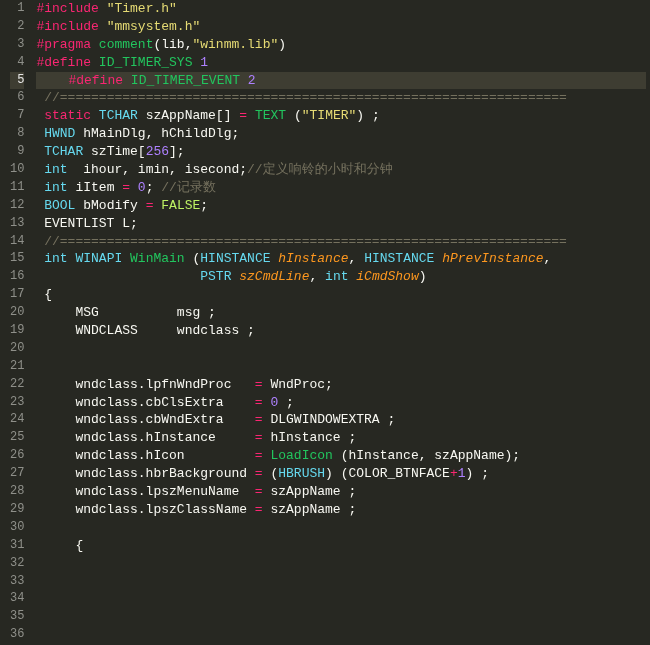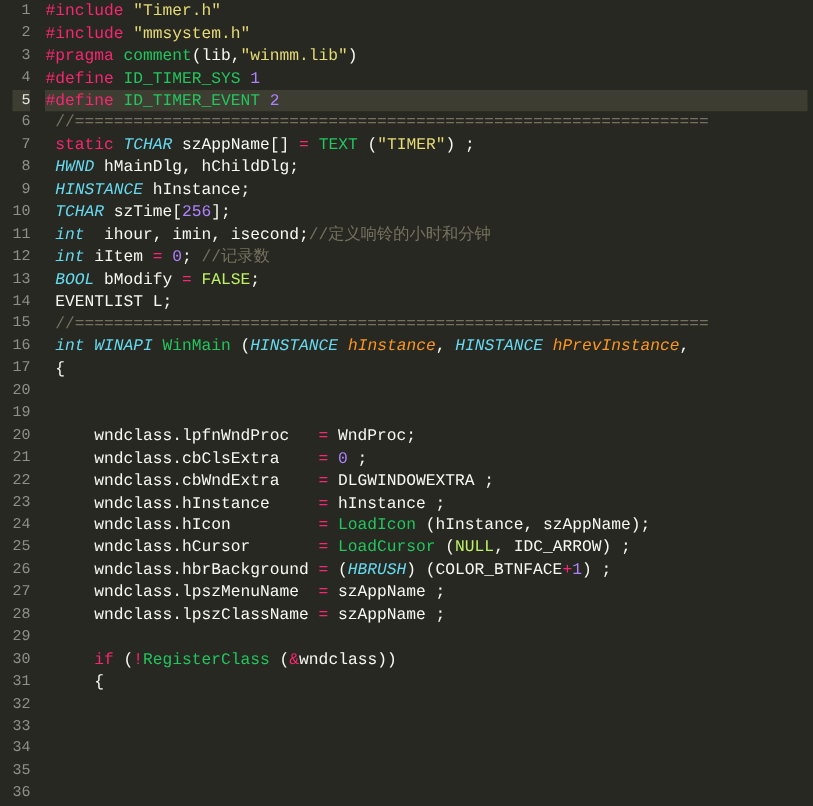"#define ID_TIMER_EVENT 2" .line.hl { padding-left: none -> 32px }
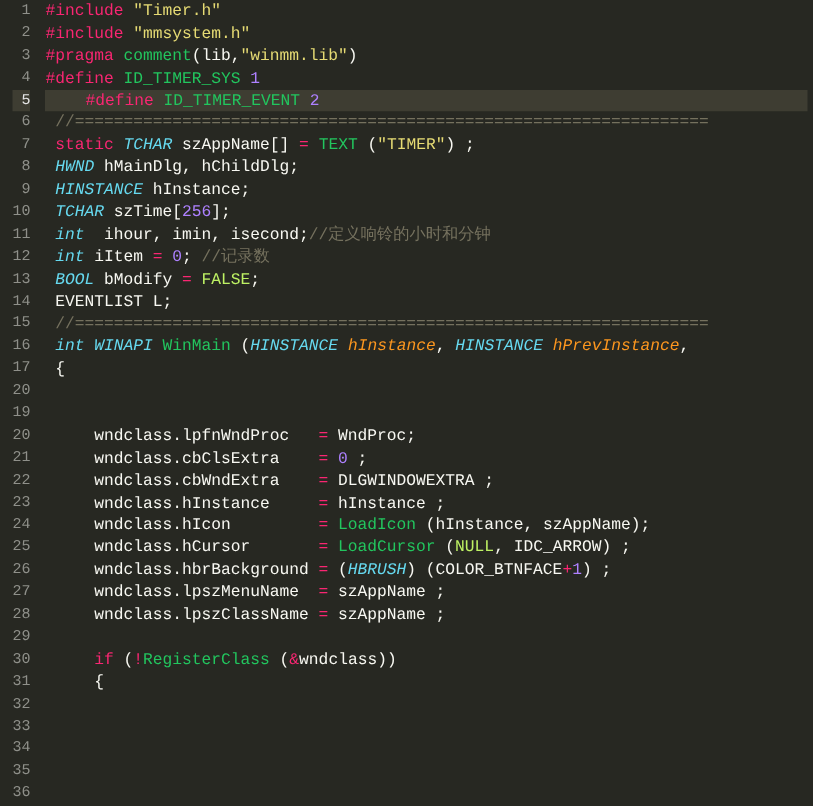"TCHAR" .c-type { font-style: italic -> none }
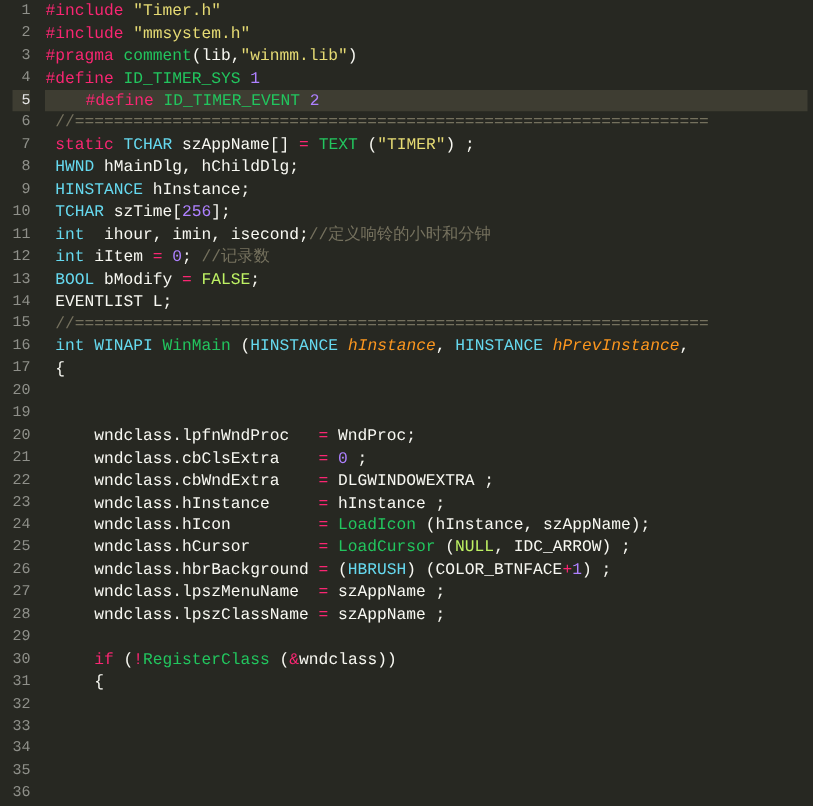"HINSTANCE hInstance;" div.line { html: <div><span> </span><span>HINSTANCE</span><span> hInstance;</span></div> -> none }
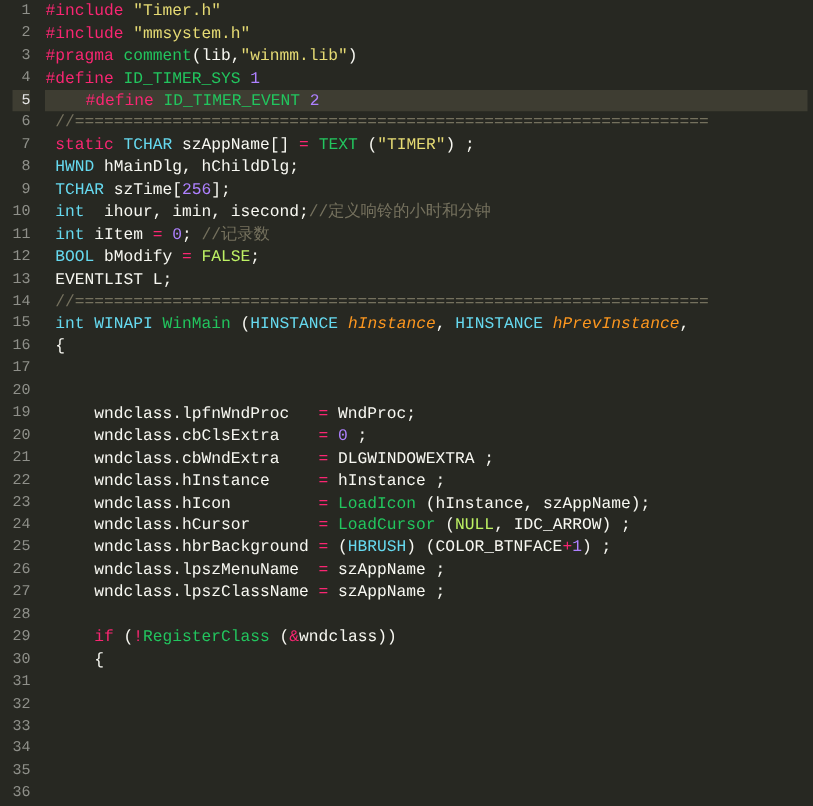"PSTR szCmdLine, int iCmdShow)" div.line { html: none -> <div><span> </span><span>PSTR</span><span> </span><span>szCmdLine</span><span>, </span><span>int</span><span> </span><span>iCmdShow</span><span>)</span></div> }
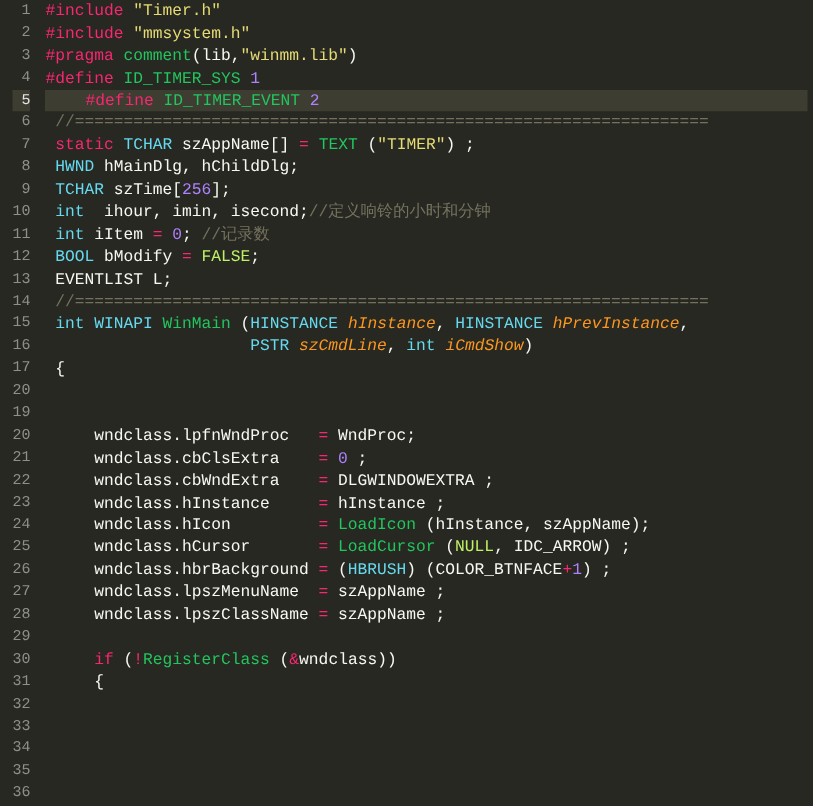"MSG msg ;" div.line { html: none -> <div><span> MSG msg ;</span></div> }
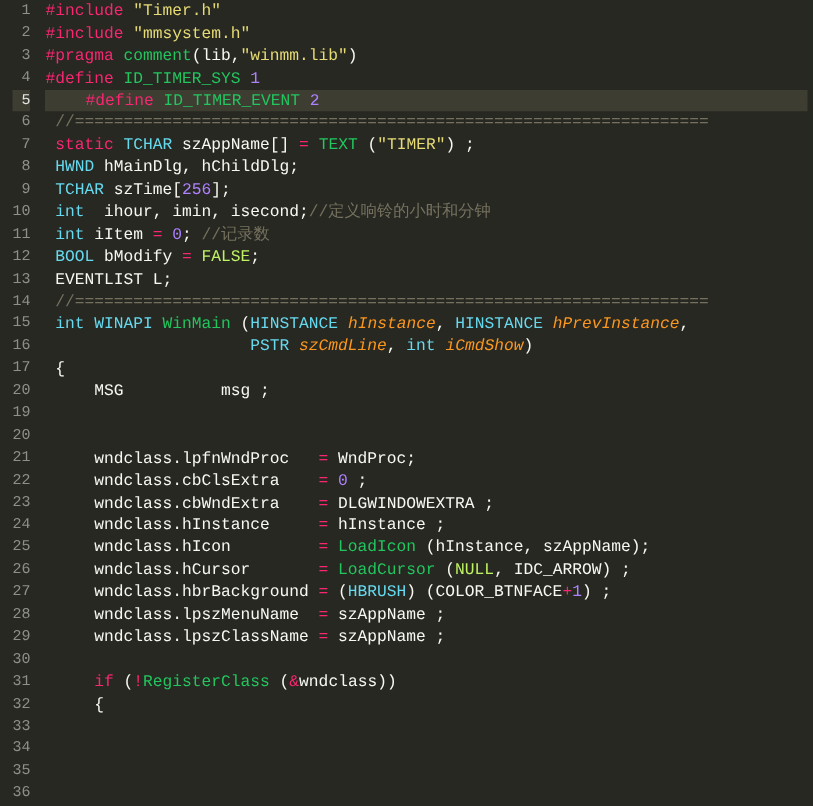"WNDCLASS wndclass ;" div.line { html: none -> <div><span> WNDCLASS wndclass ;</span></div> }
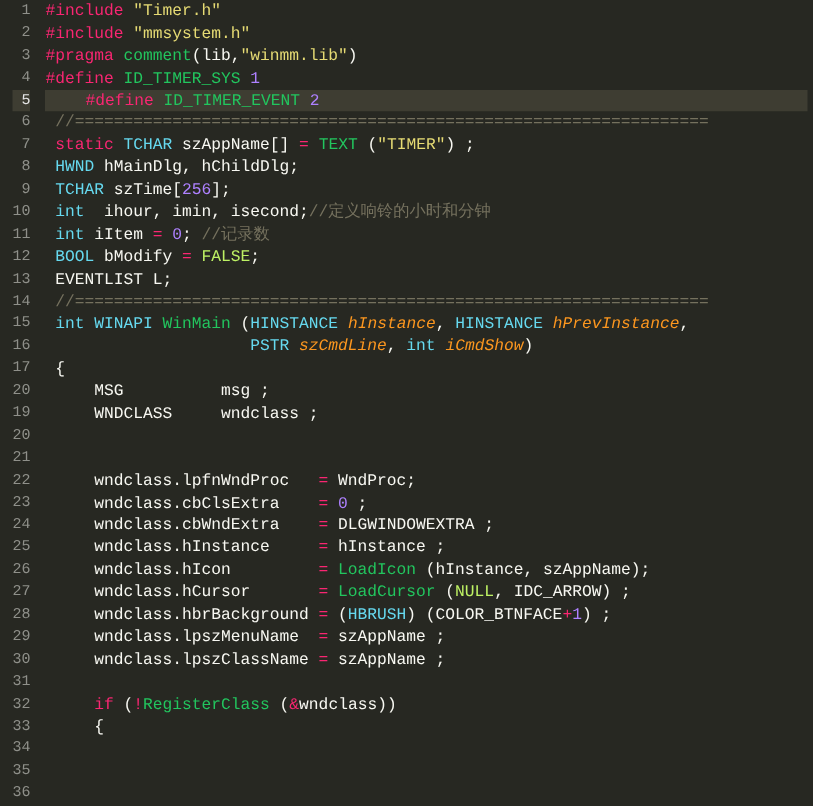"wndclass.hCursor = LoadCursor (NULL," div.line { html: <div><span> wndclass.hCursor </span><span>=</span><span> </span><span>LoadCursor</span><span> (</span><span>NULL</span><span>, IDC_ARROW) ;</span></div> -> none }
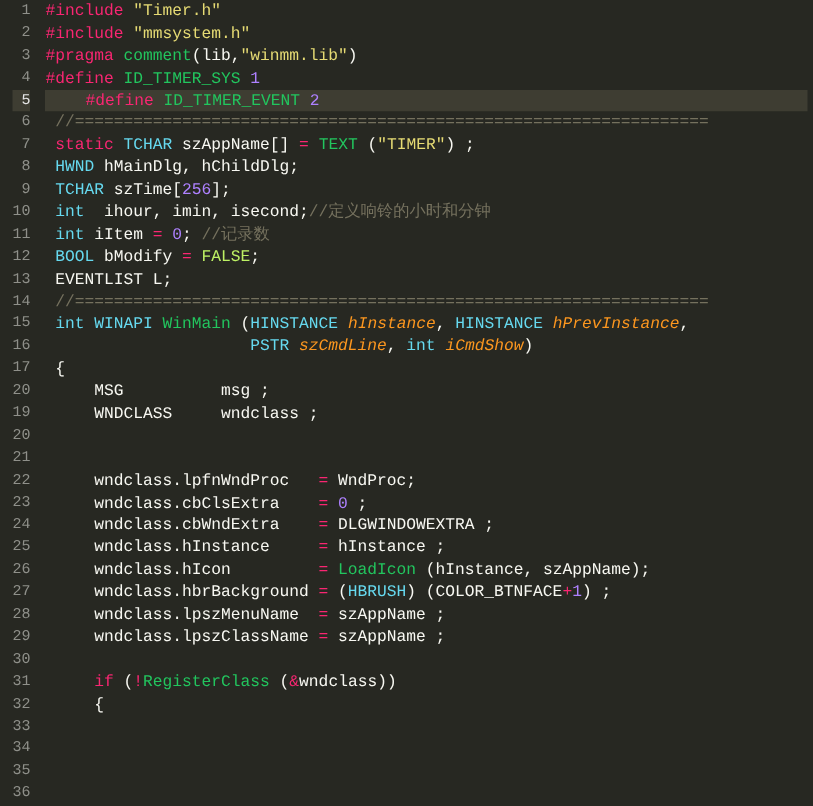"if (!RegisterClass (&wndclass))" div.line { html: <div><span> </span><span>if</span><span> (</span><span>!</span><span>RegisterClass</span><span> (</span><span>&amp;</span><span>wndclass))</span></div> -> none }
